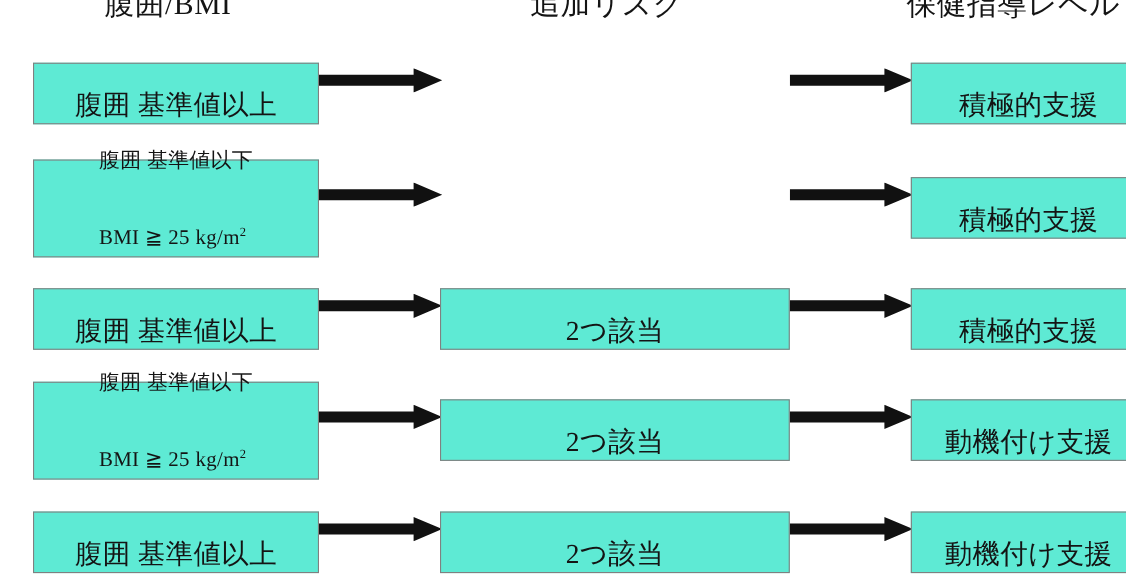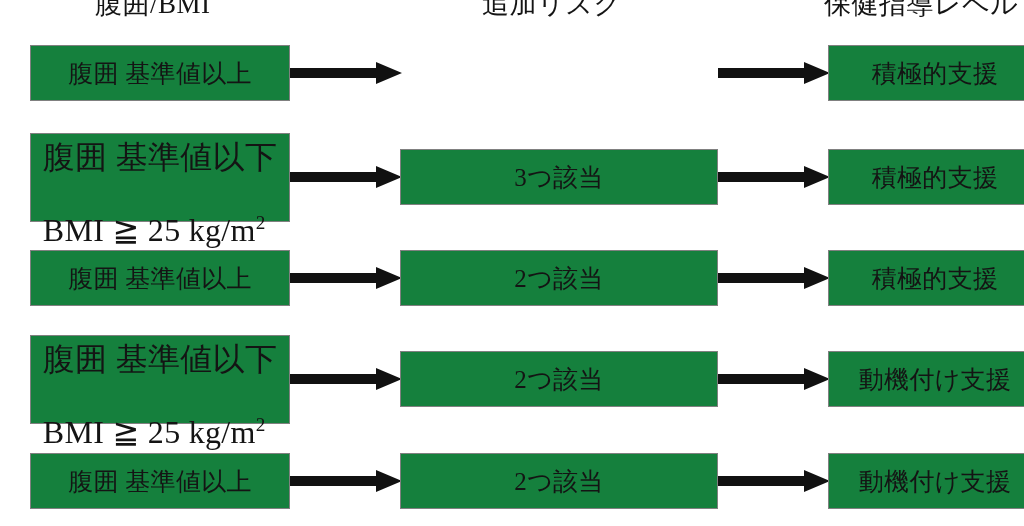"腹囲 基準値以上" .box { align-items: center -> flex-end; background: #15803d -> #5eead4; margin-top: none -> 12px }
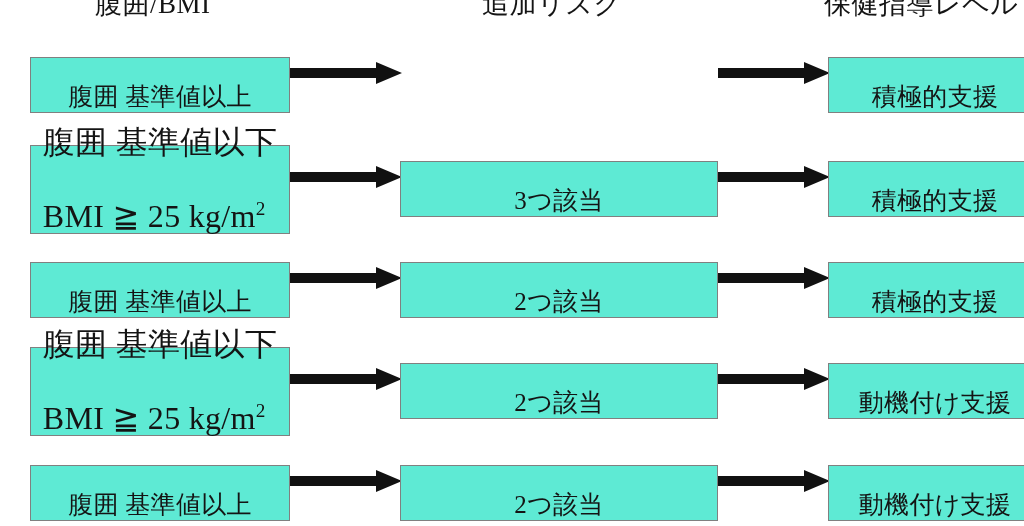"腹囲 基準値以下" .box.two-line .box-text { font-size: 32px -> 19px }
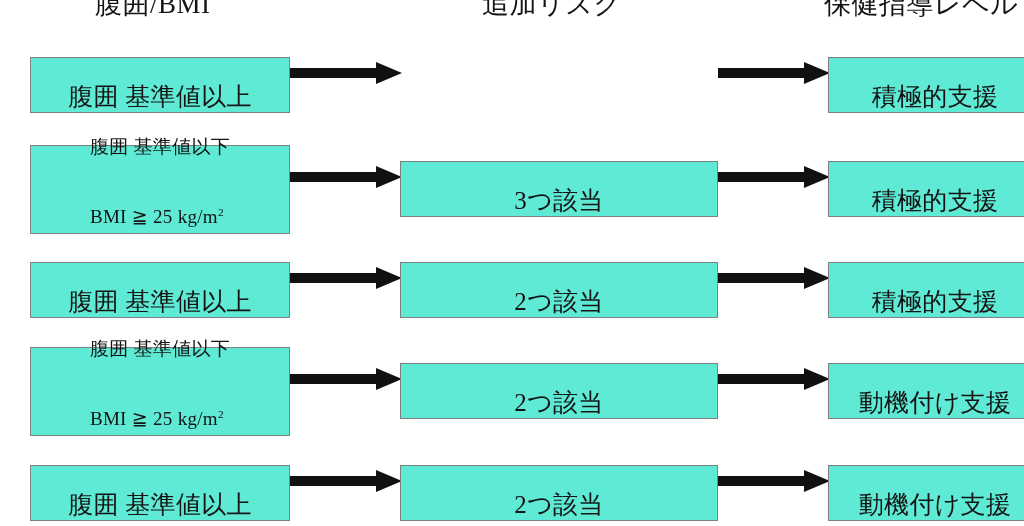"3つ該当" div.box { html: <div> <span>3つ該当</span> </div> -> none }
